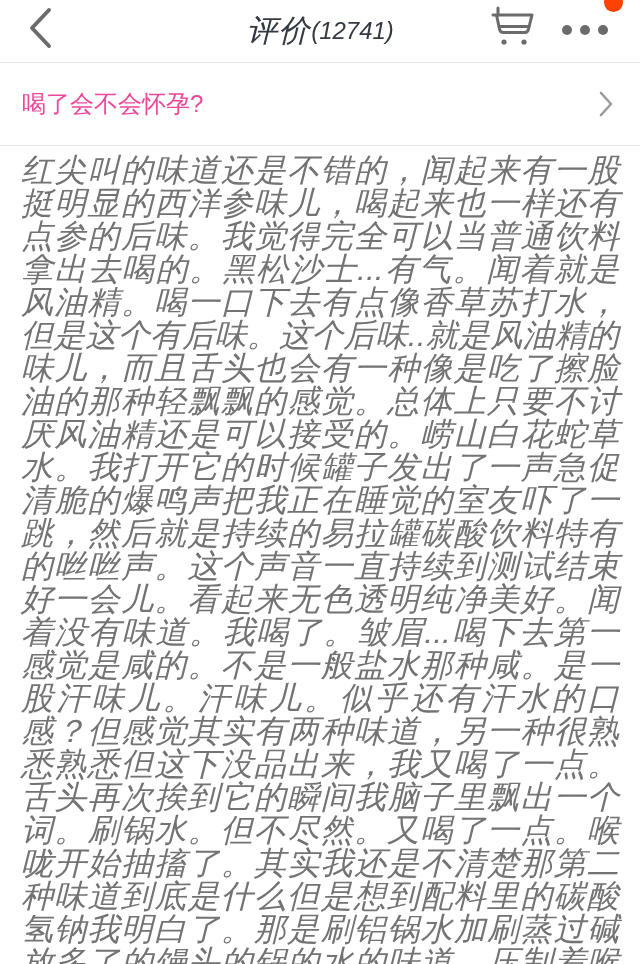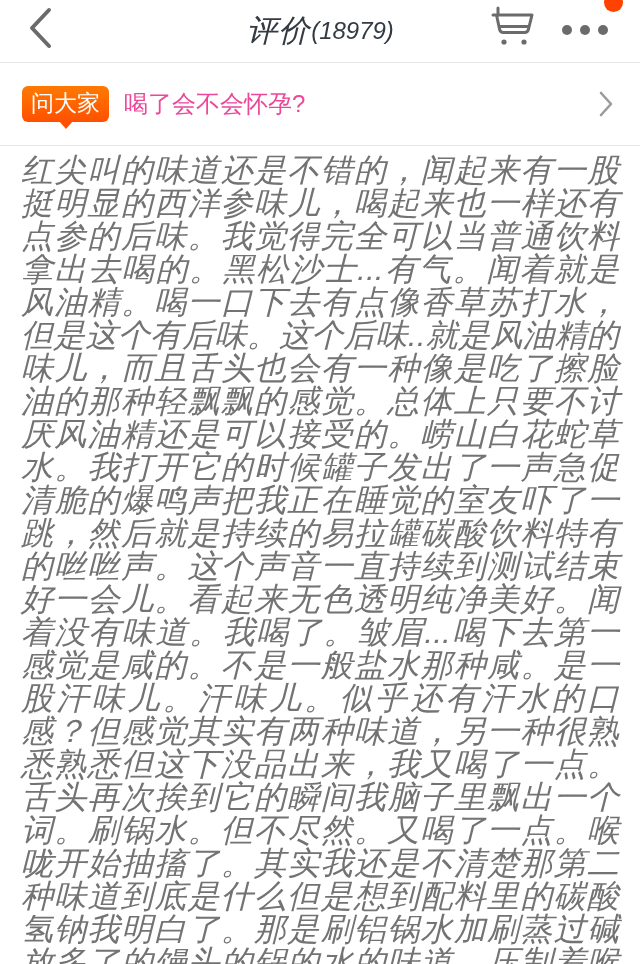"(18979)" span.title-count { text: 18979 -> 12741 }
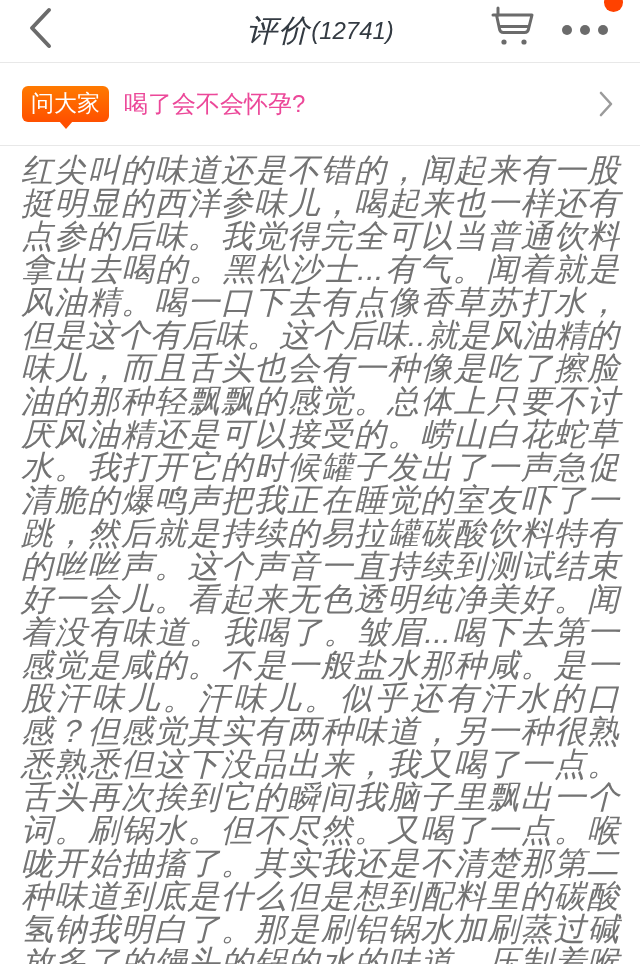"问大家" span.ask-badge { html: <span>问大家</span> -> none }
